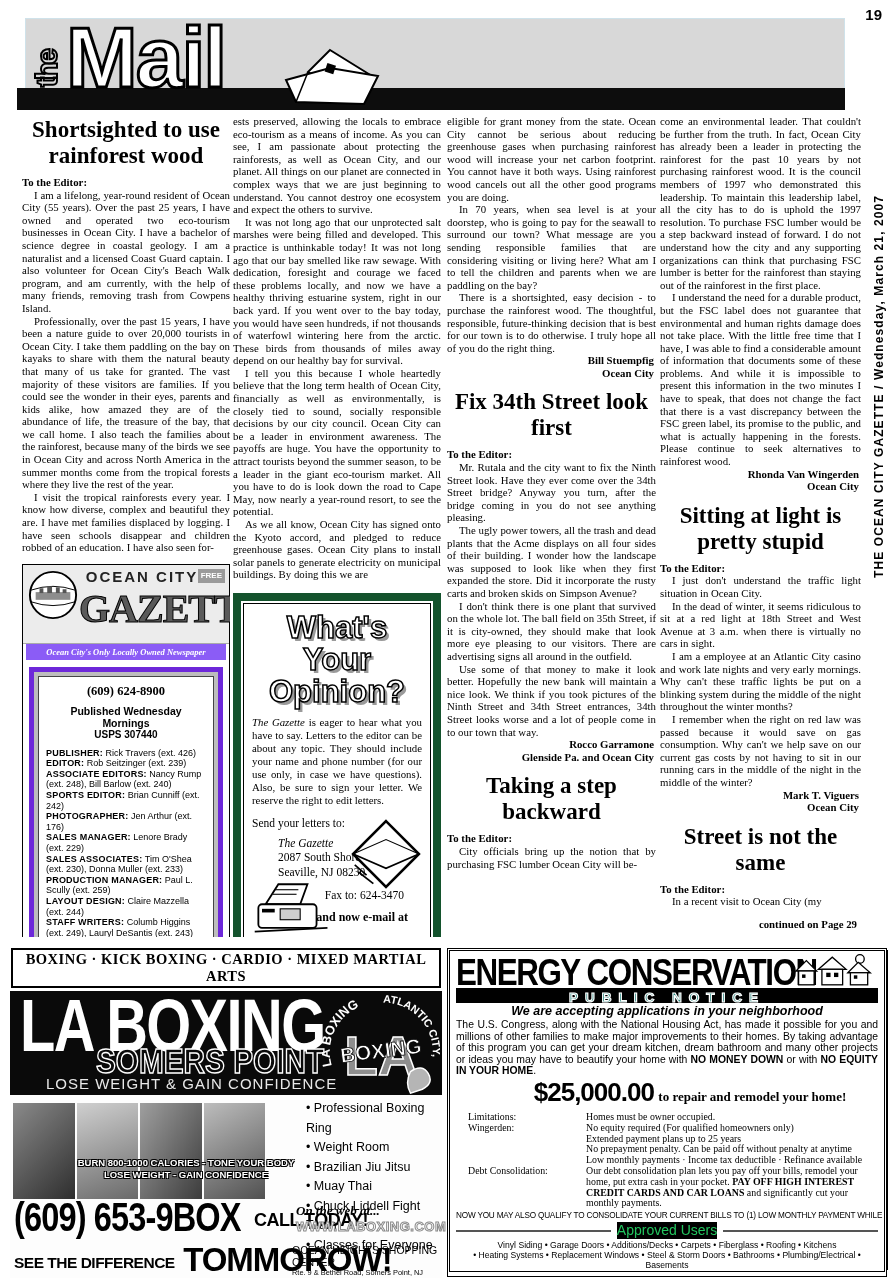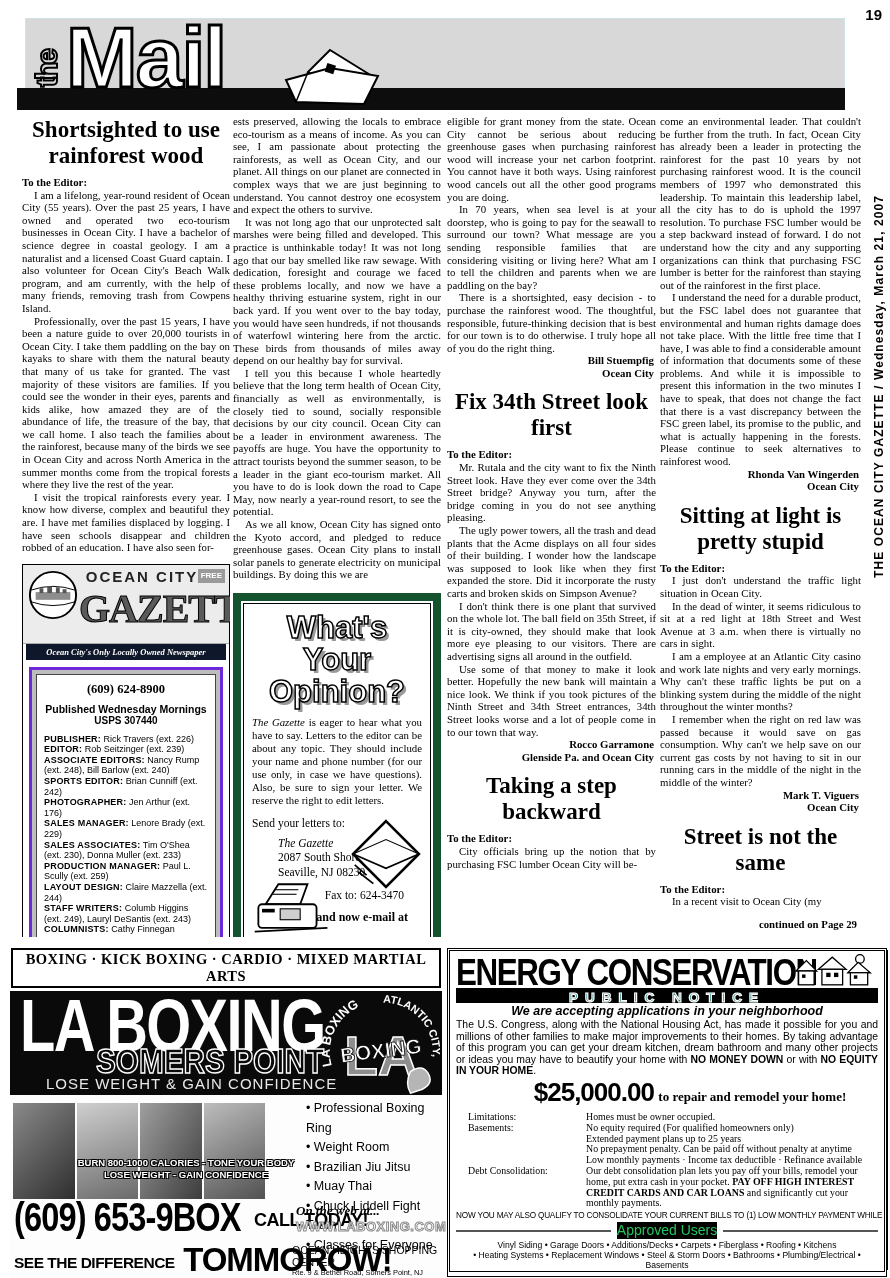"Ocean City's Only Locally Owned" .gz-tagline { background: #0f172a -> #8b5cf6 }
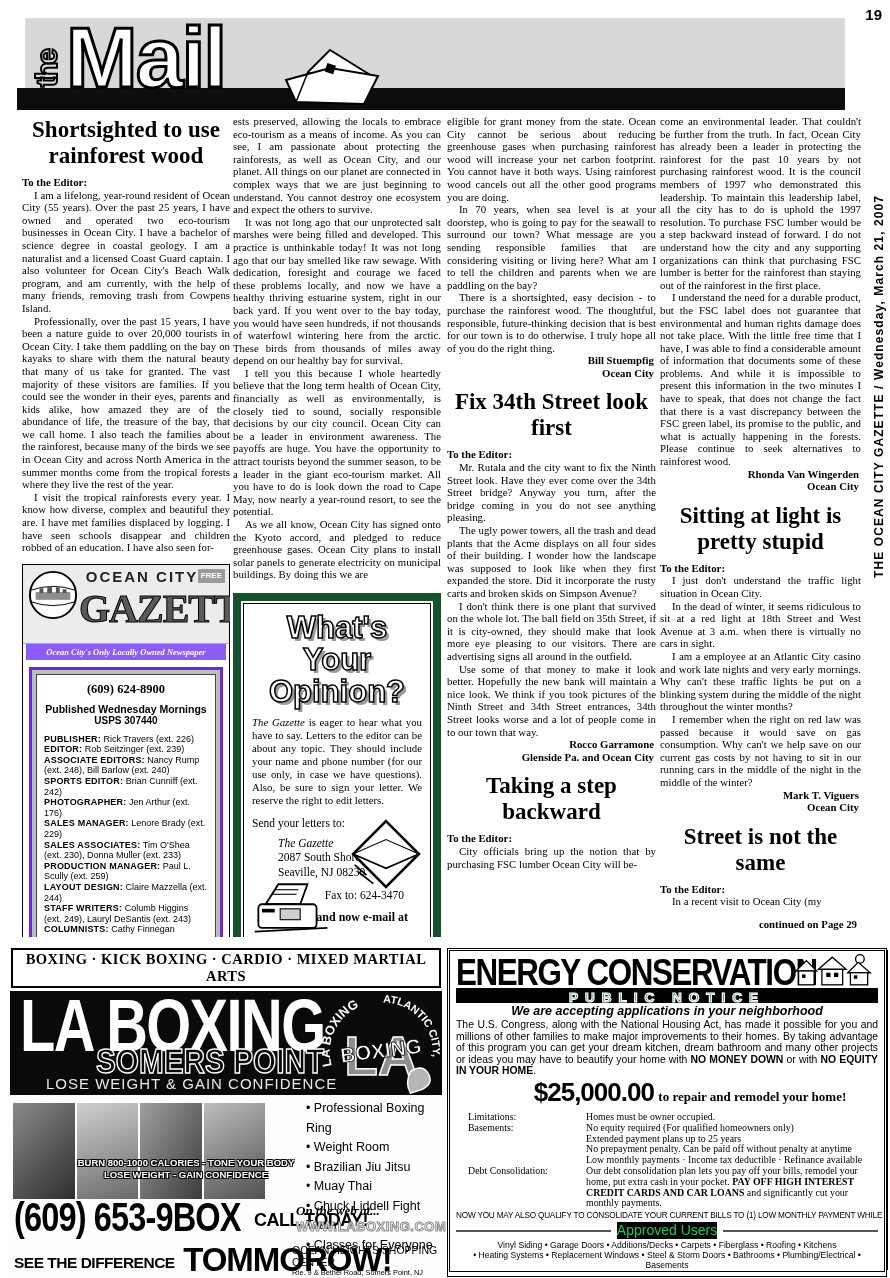"(609) 624-8900" .gz-staff-outer { border: 3px solid #6d28d9 -> 5px solid #6d28d9 }
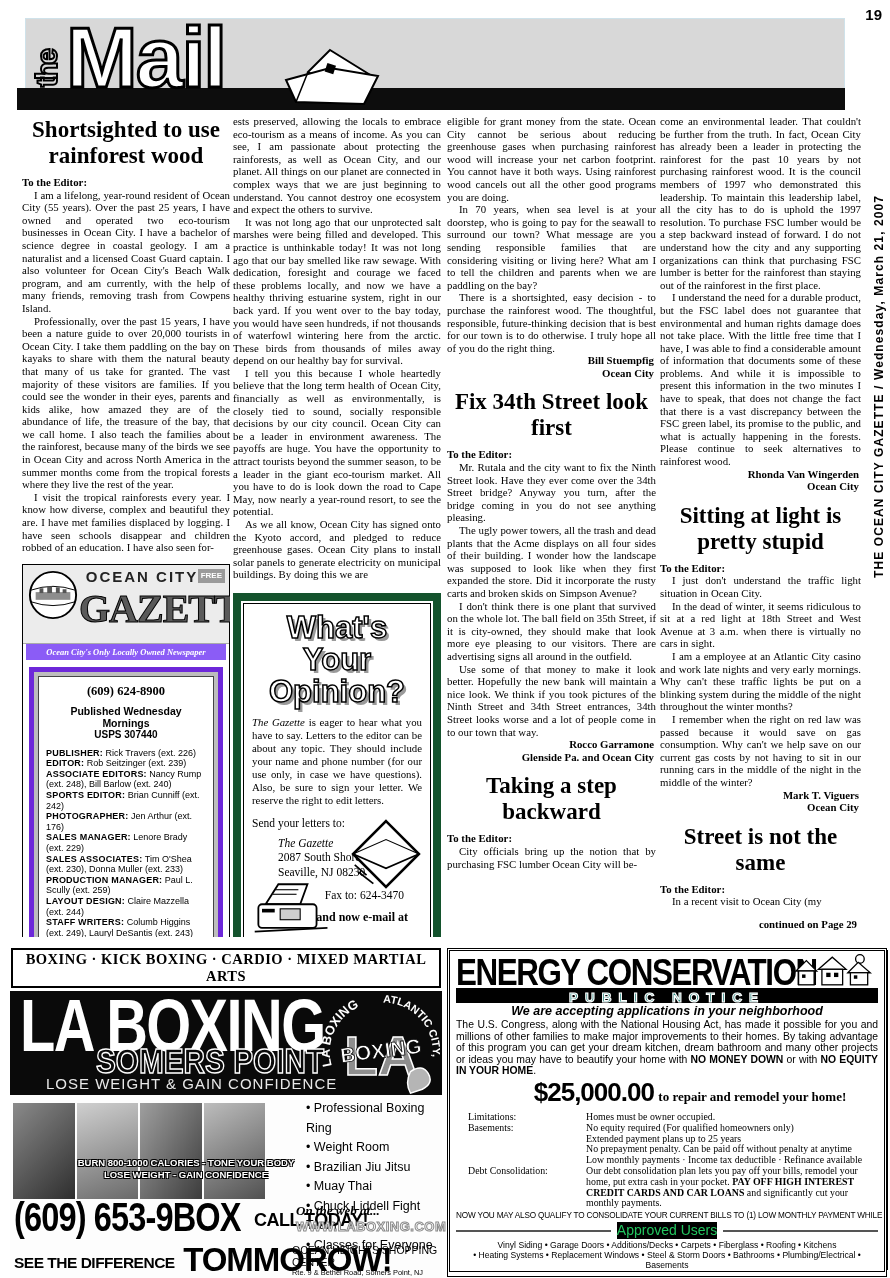"Rick Travers (ext. 226)" span { text: 226 -> 426 }
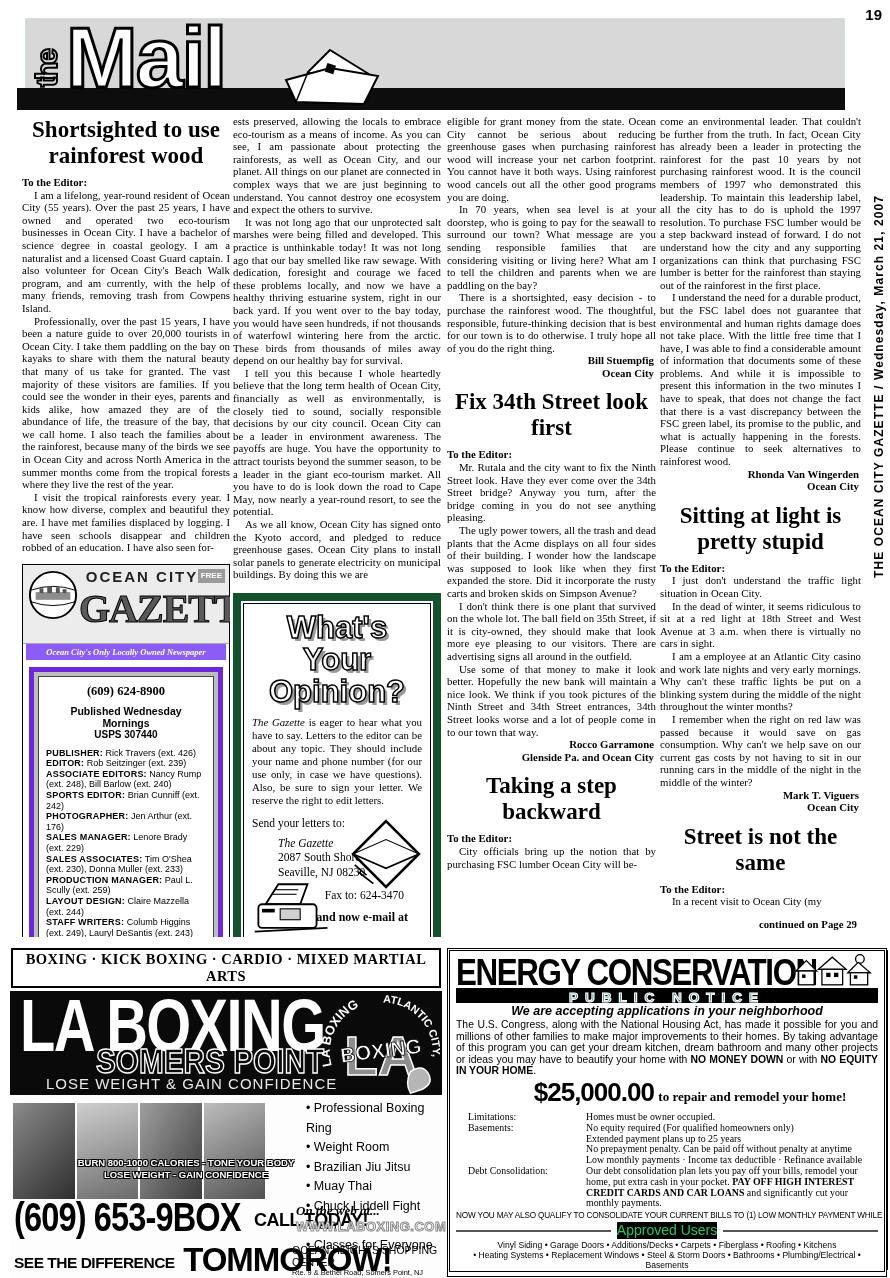"Basements:" div.en-label { text: Basements -> Wingerden }
